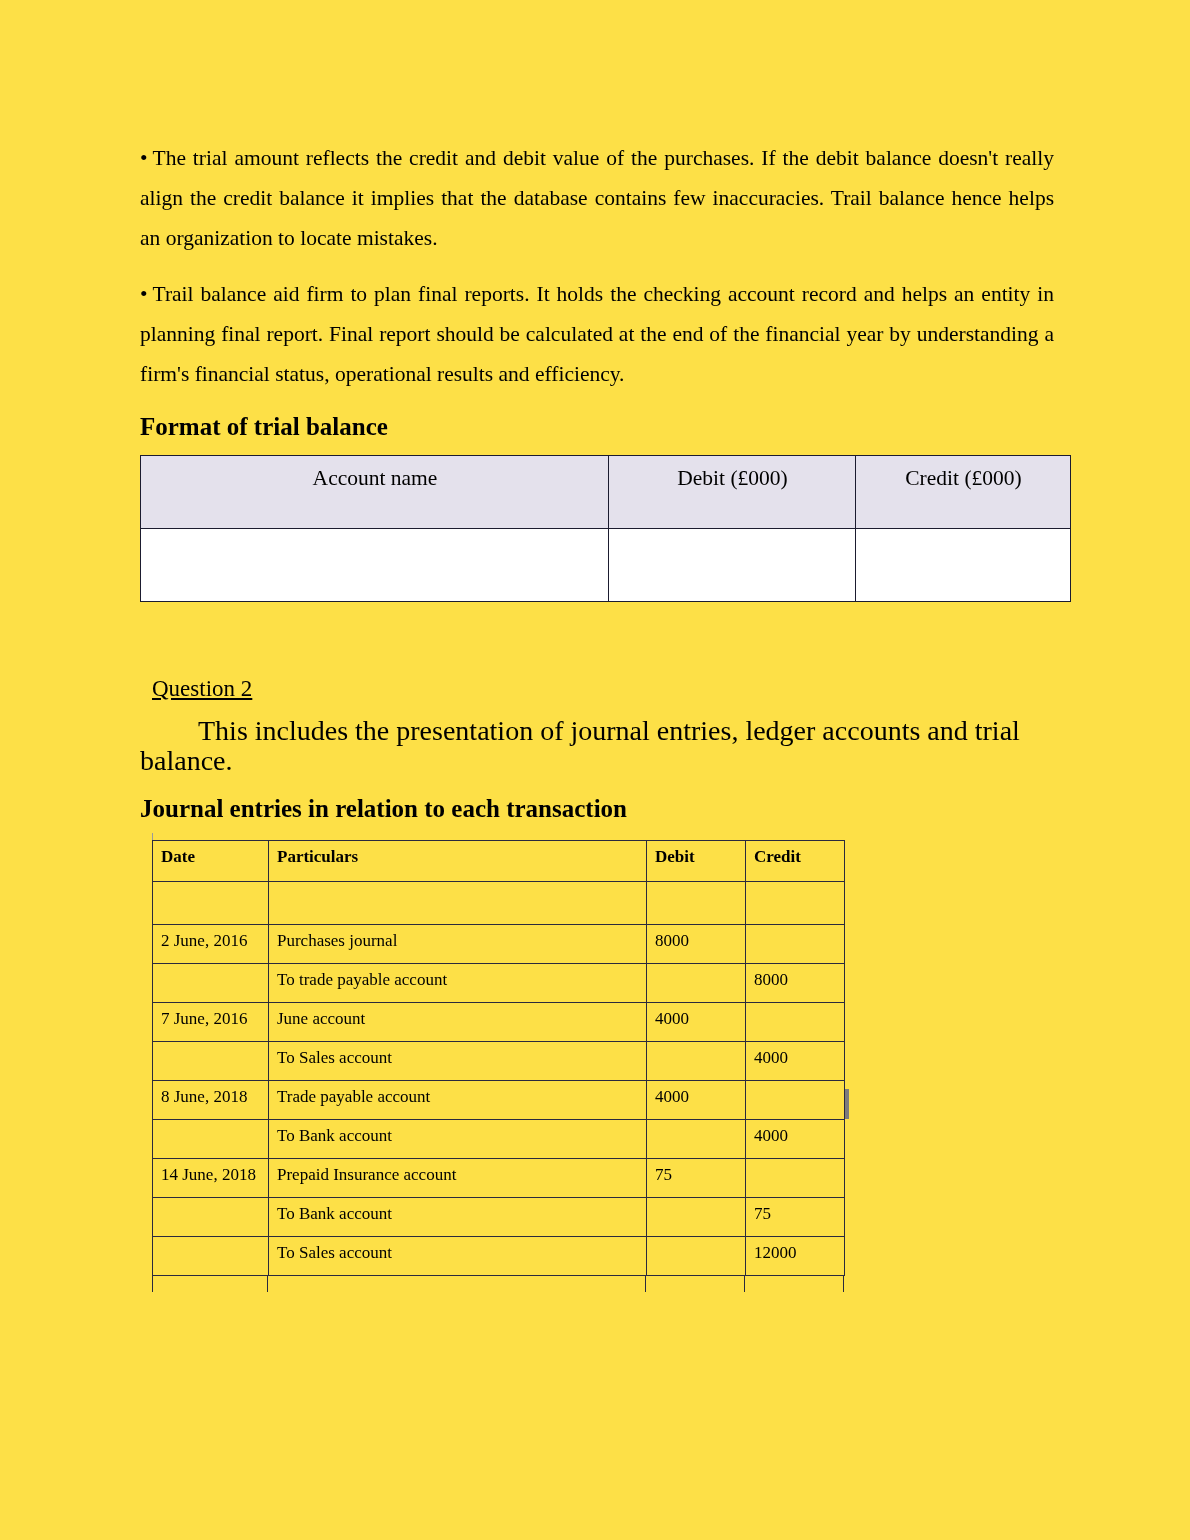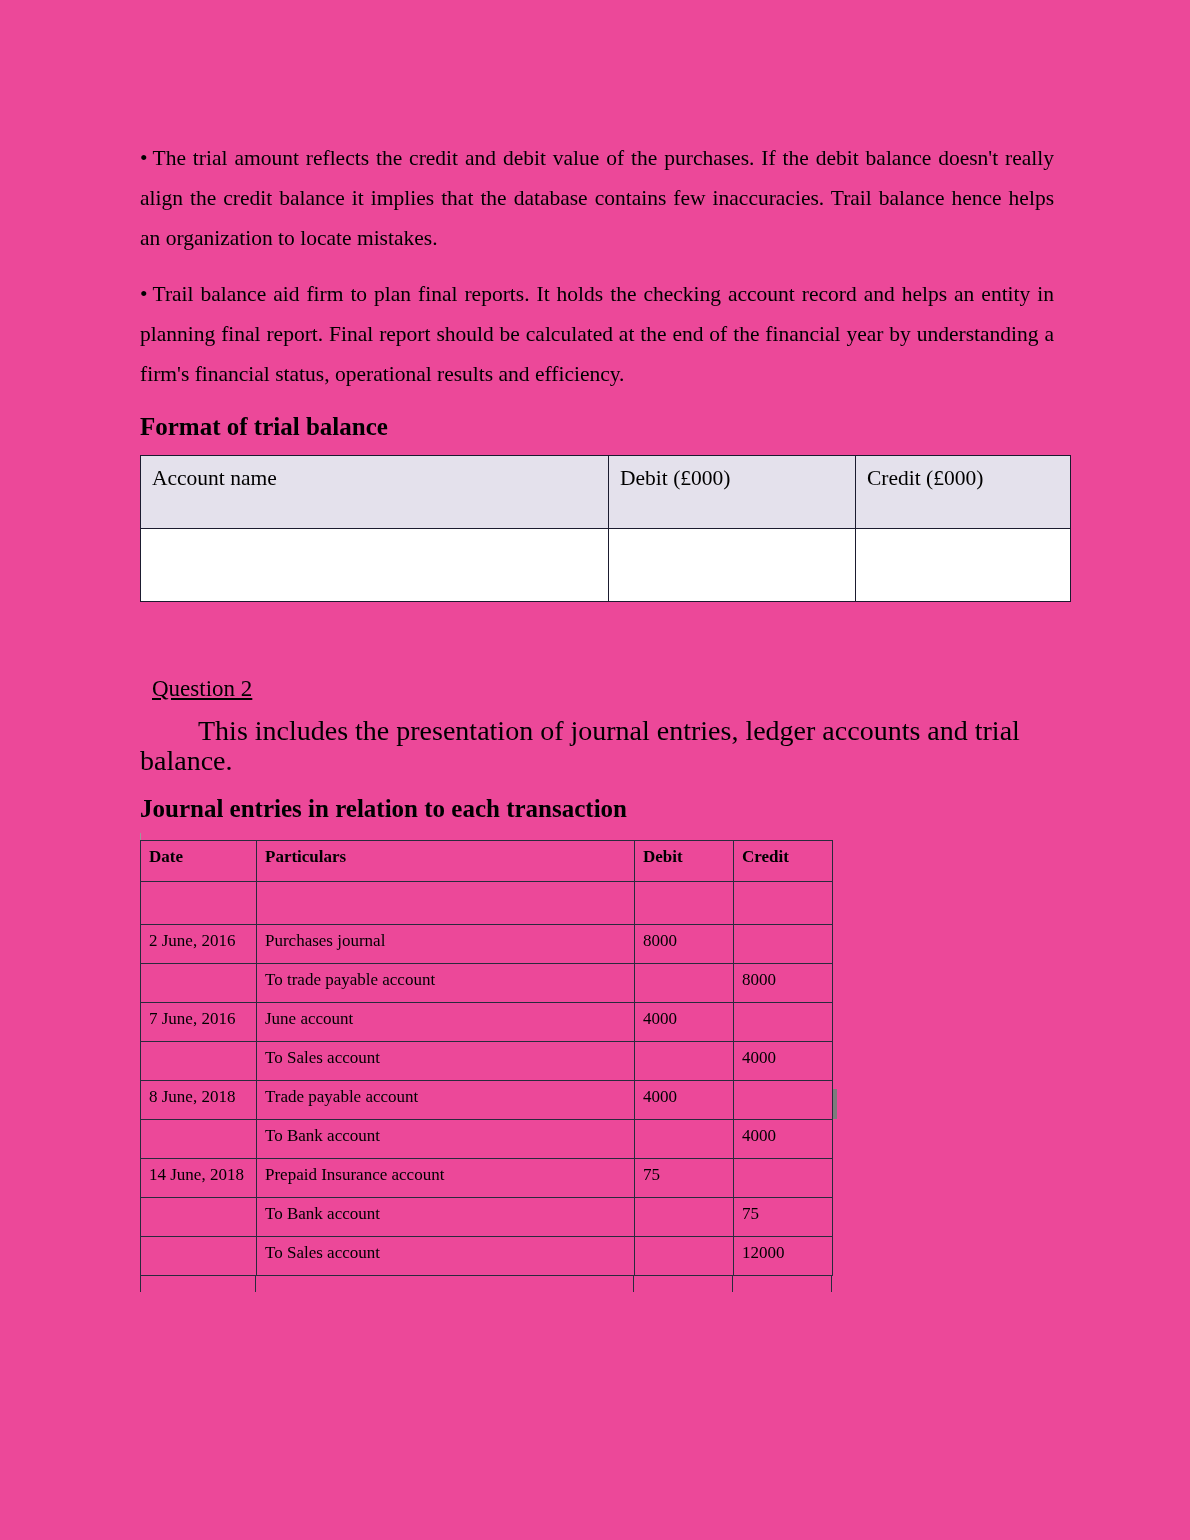"• The trial amount reflects" .page { background: #ec4899 -> #fde047 }
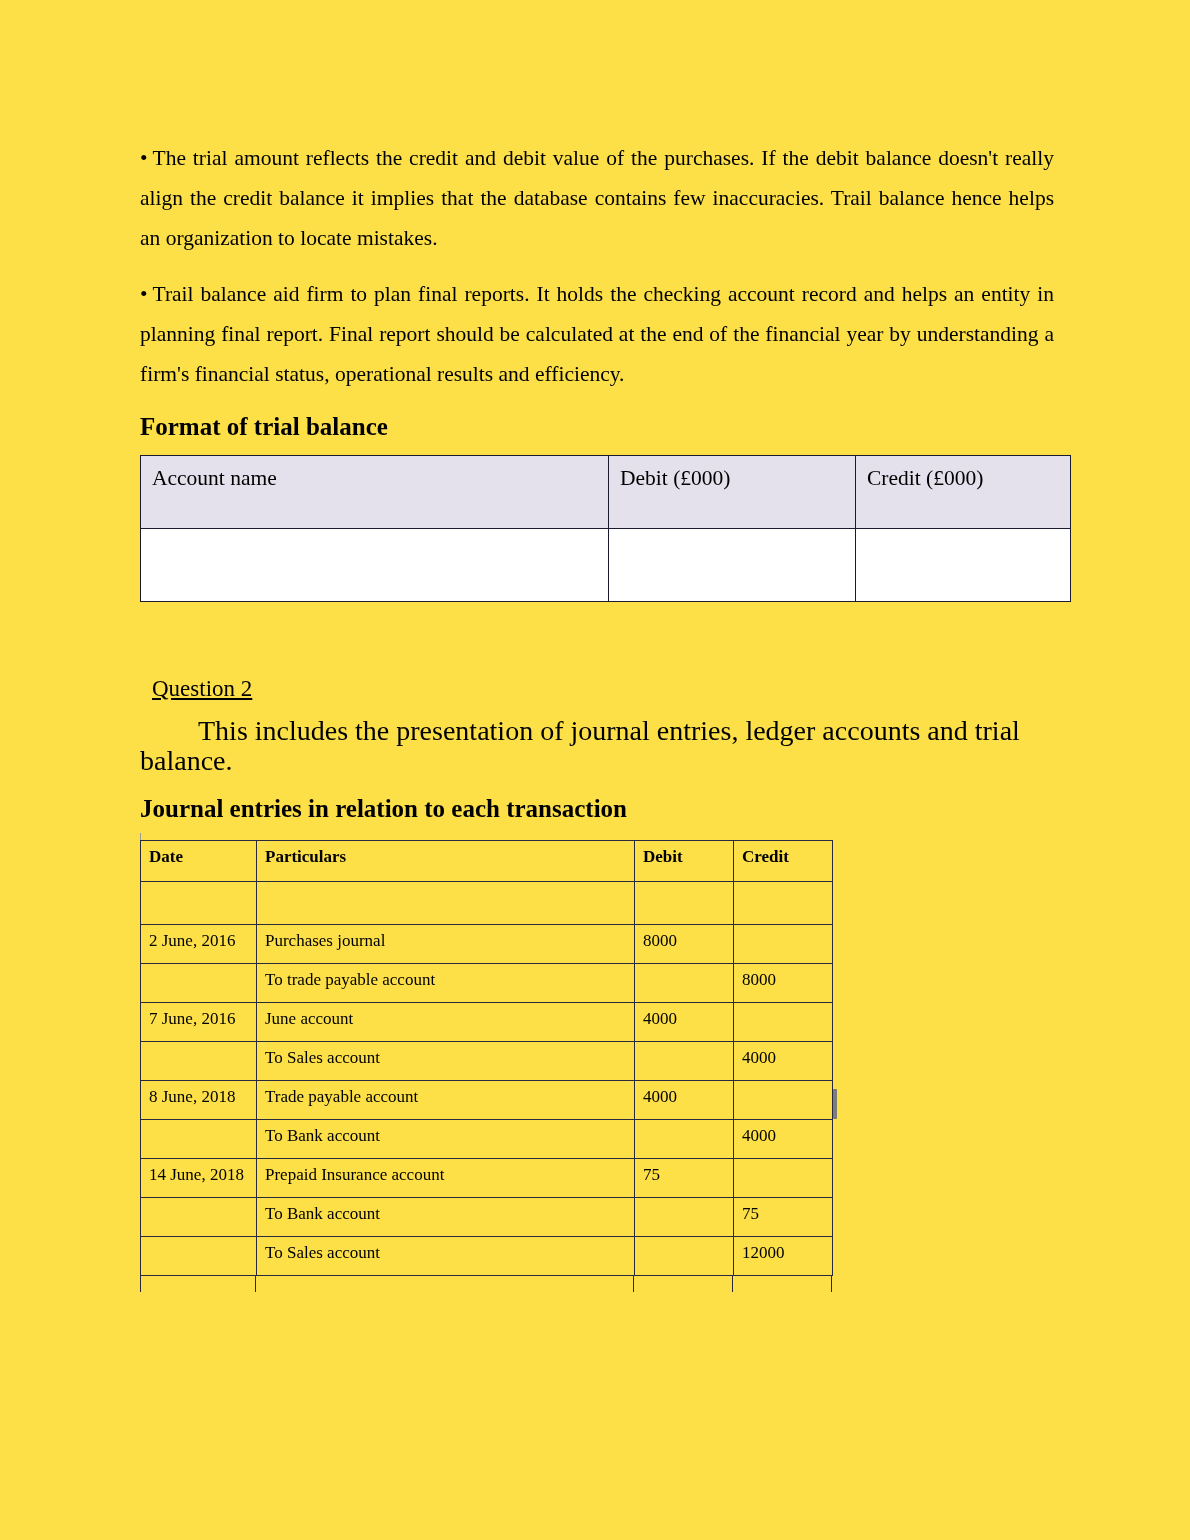"Account name" .tb-table .hdr td { text-align: none -> center }
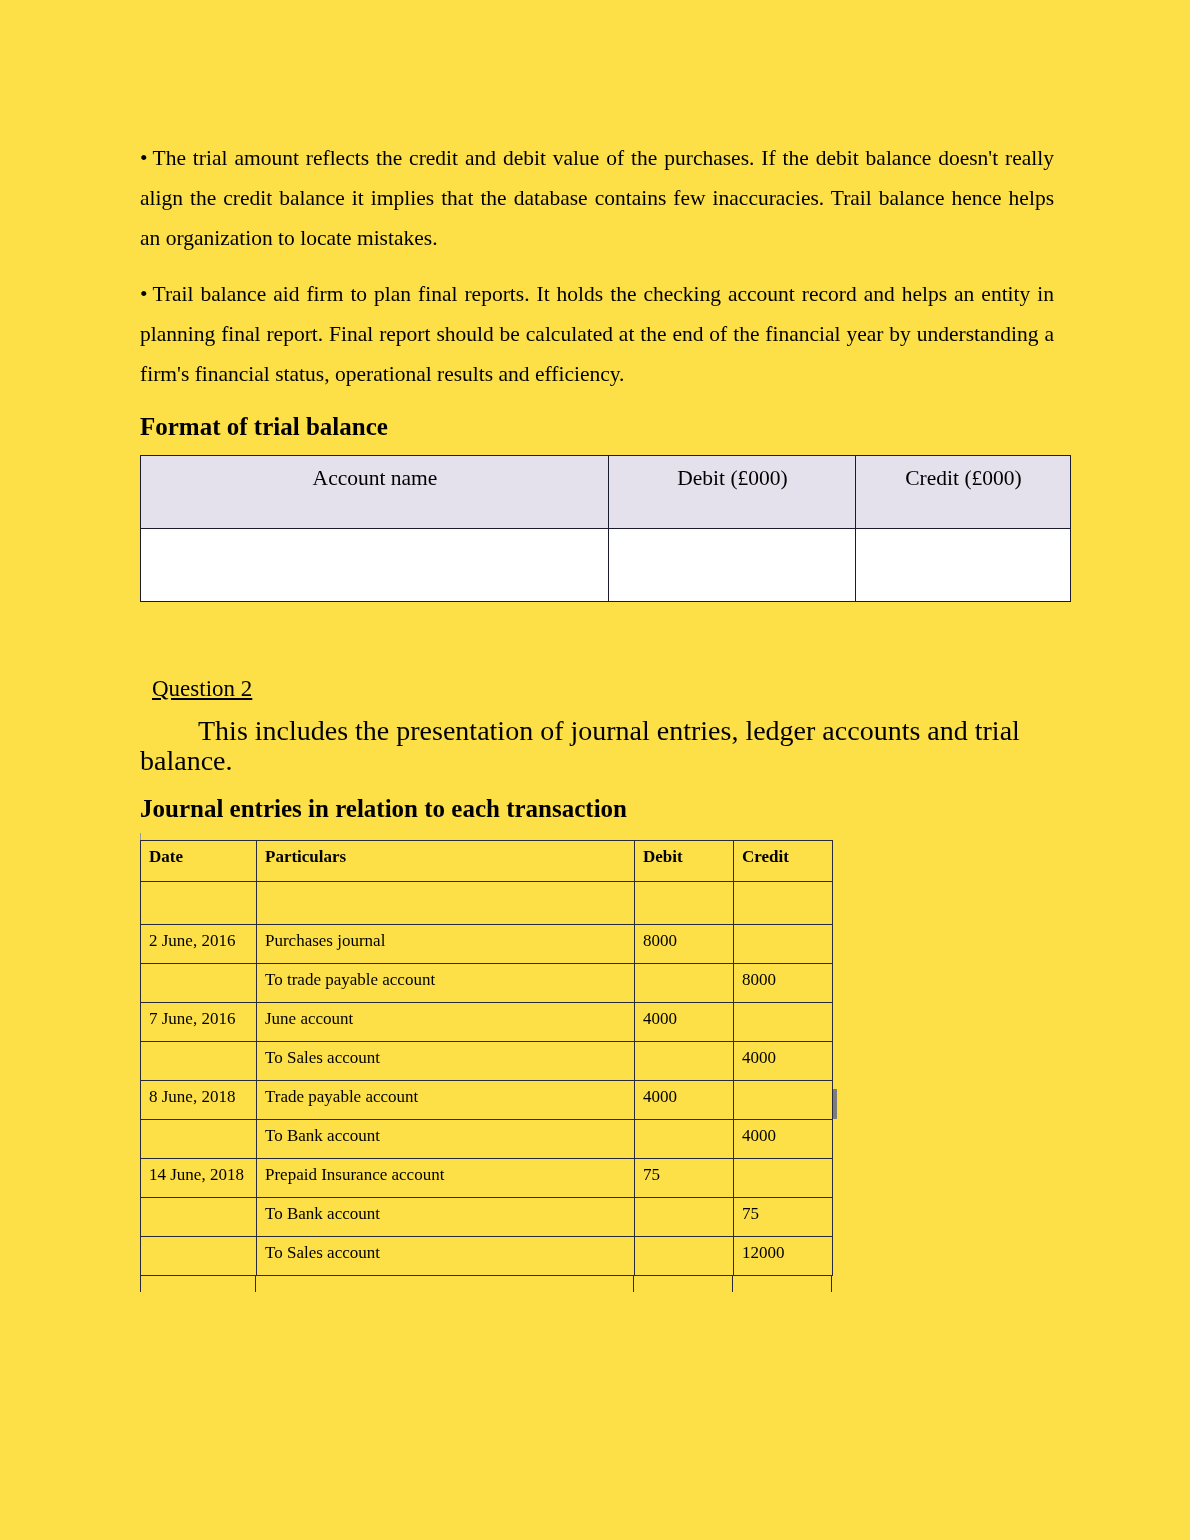"Date" .journal-wrap { margin-left: none -> 12px }
